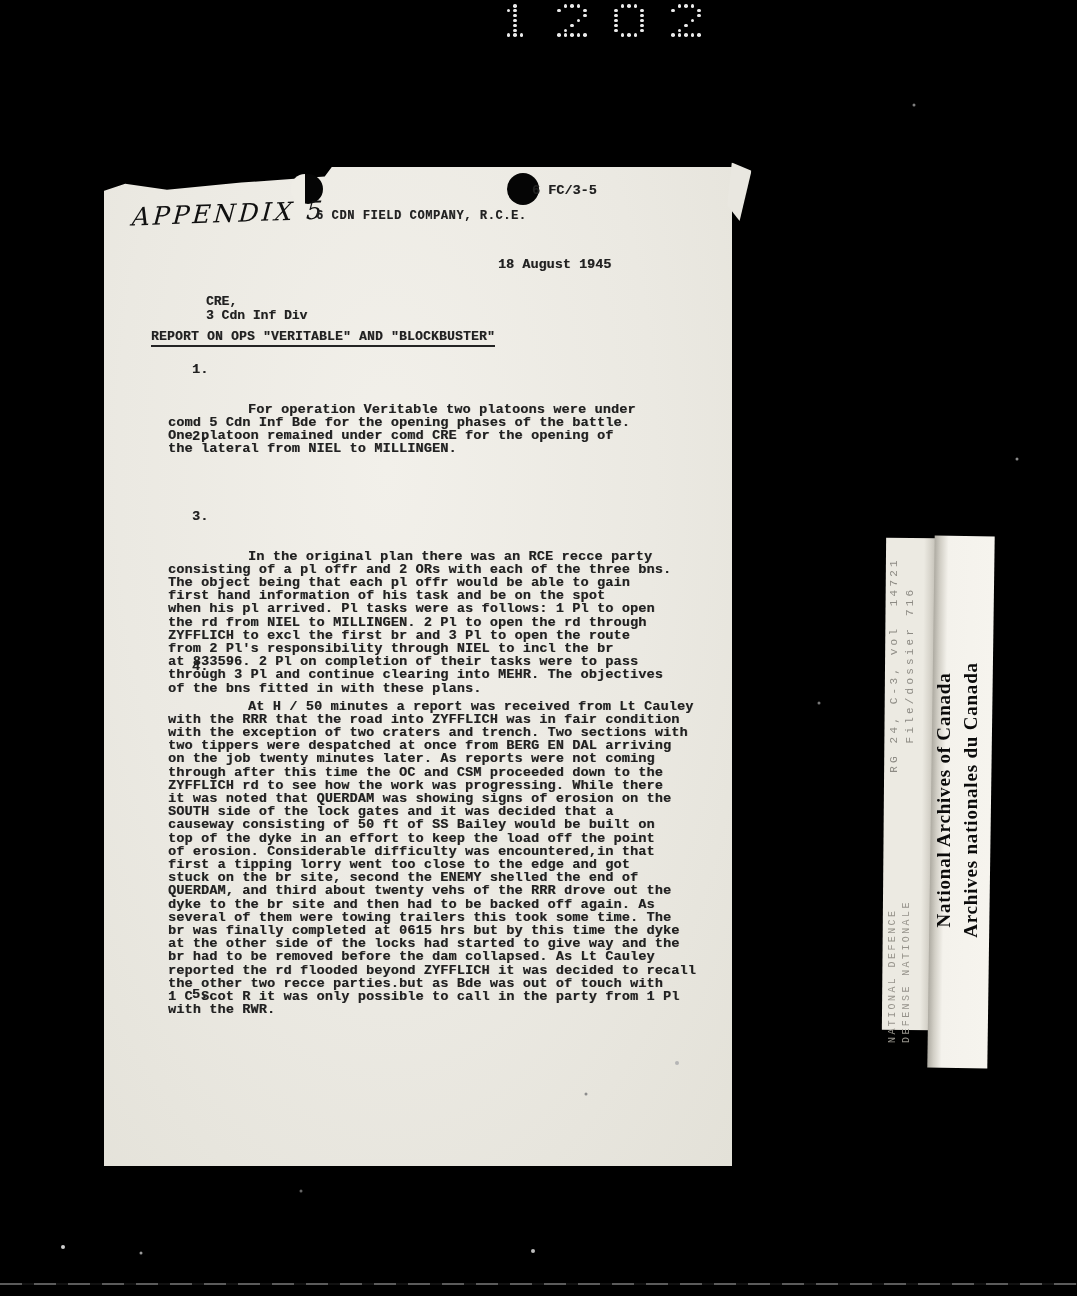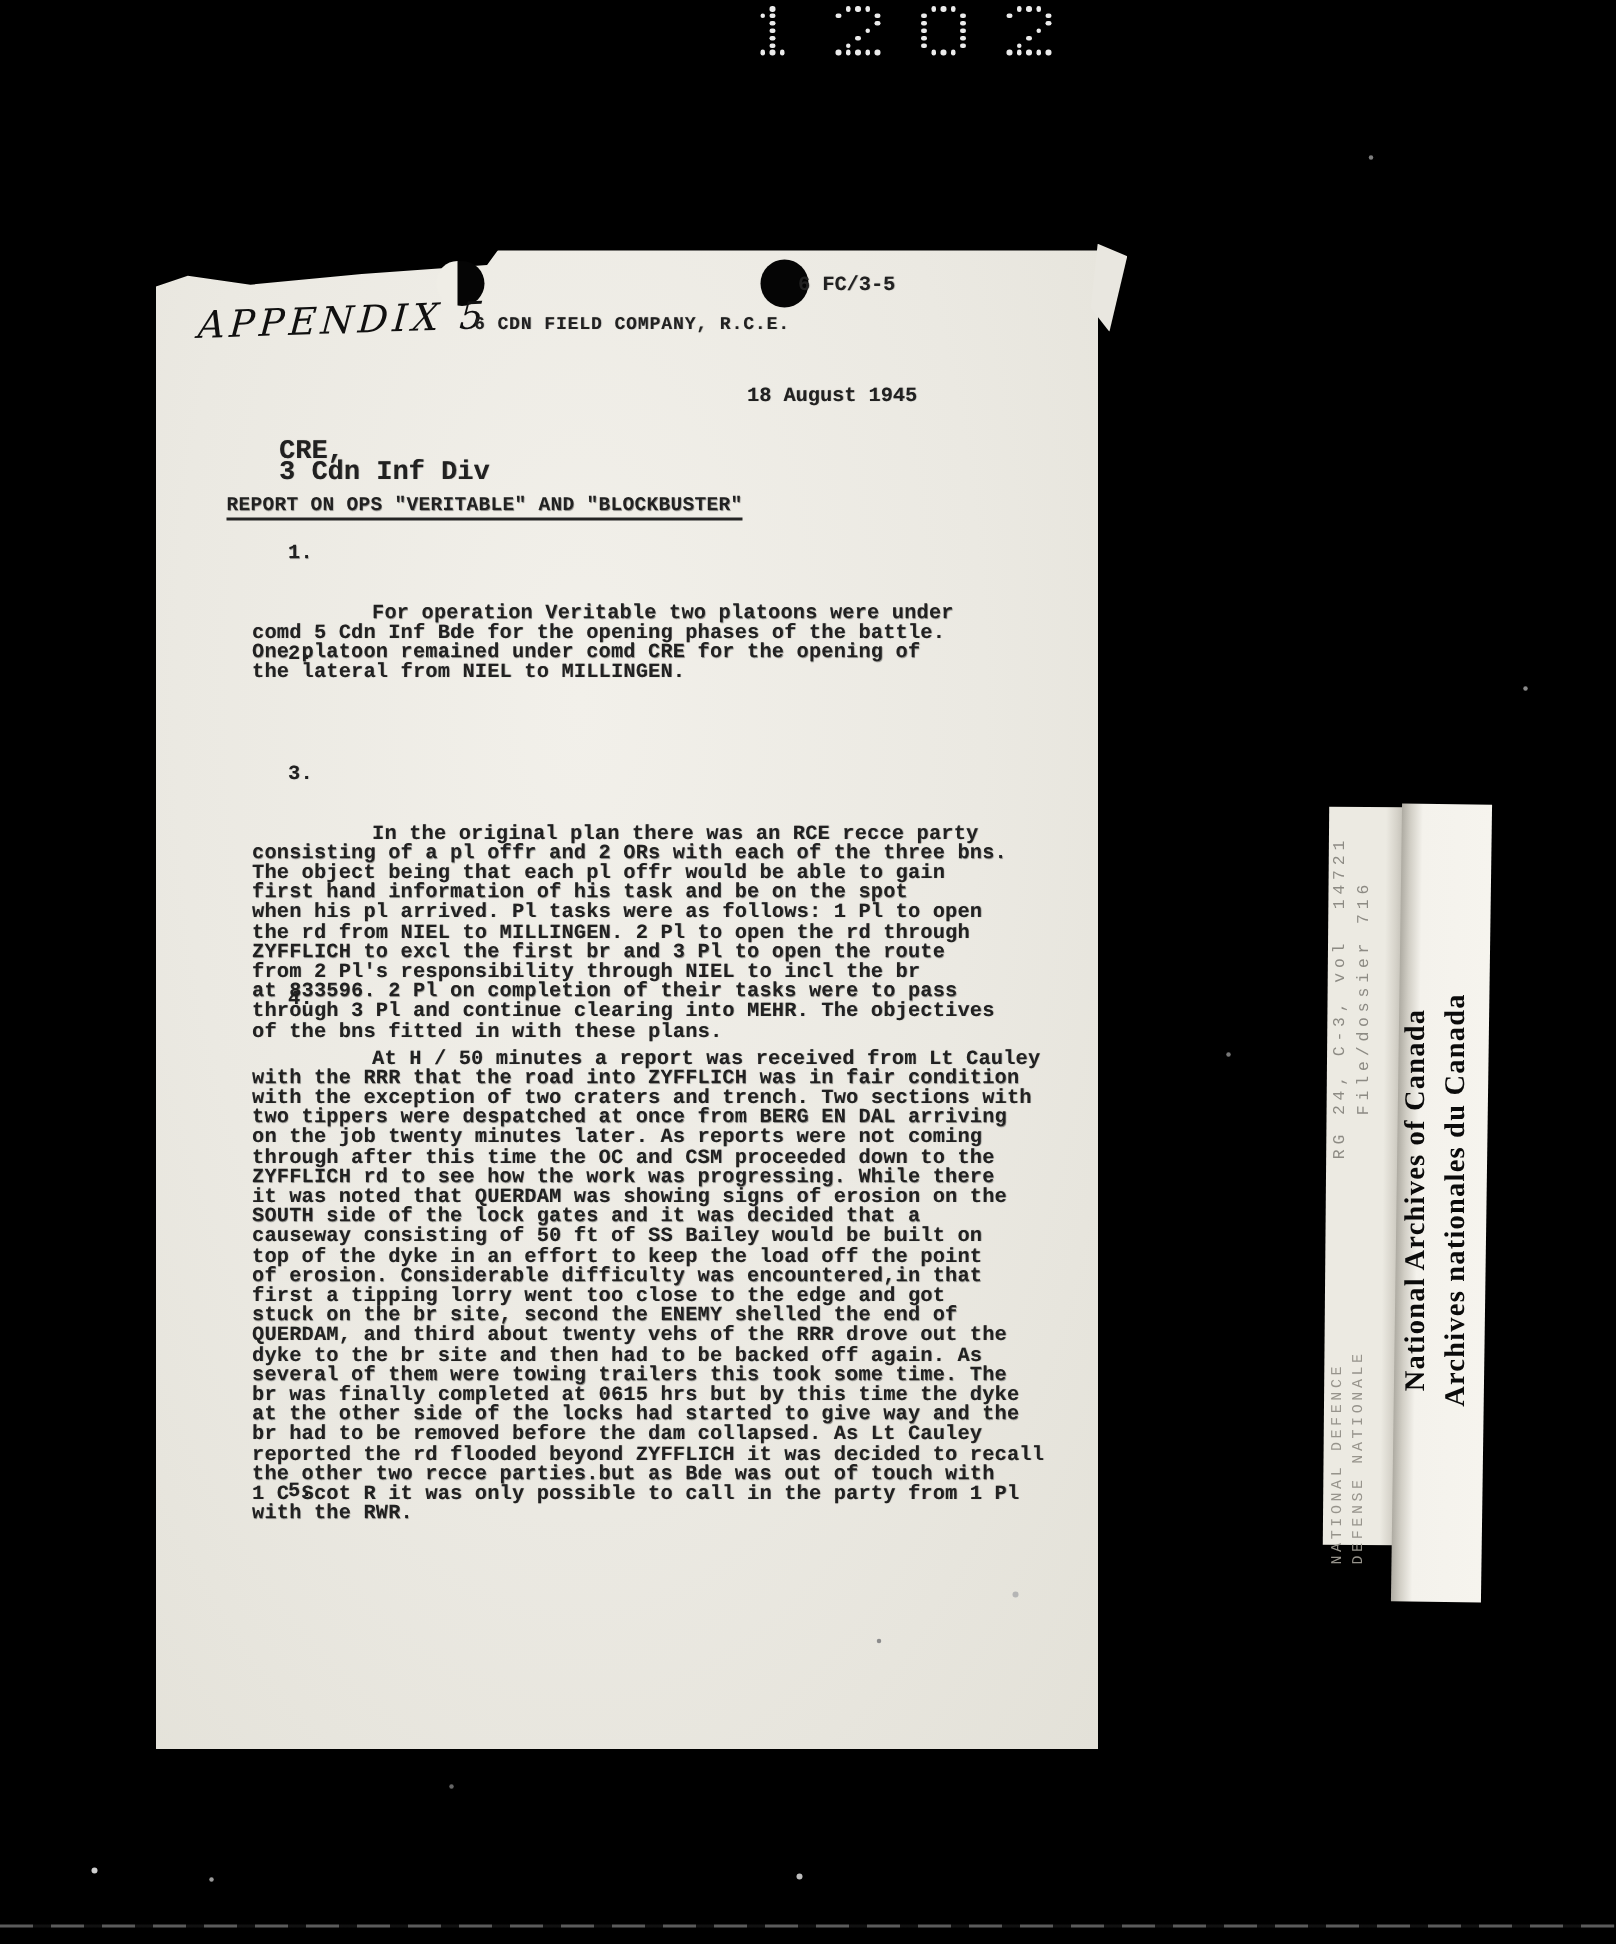"CRE," .addressee { font-size: 18px -> 13px; left: 82px -> 102px }
